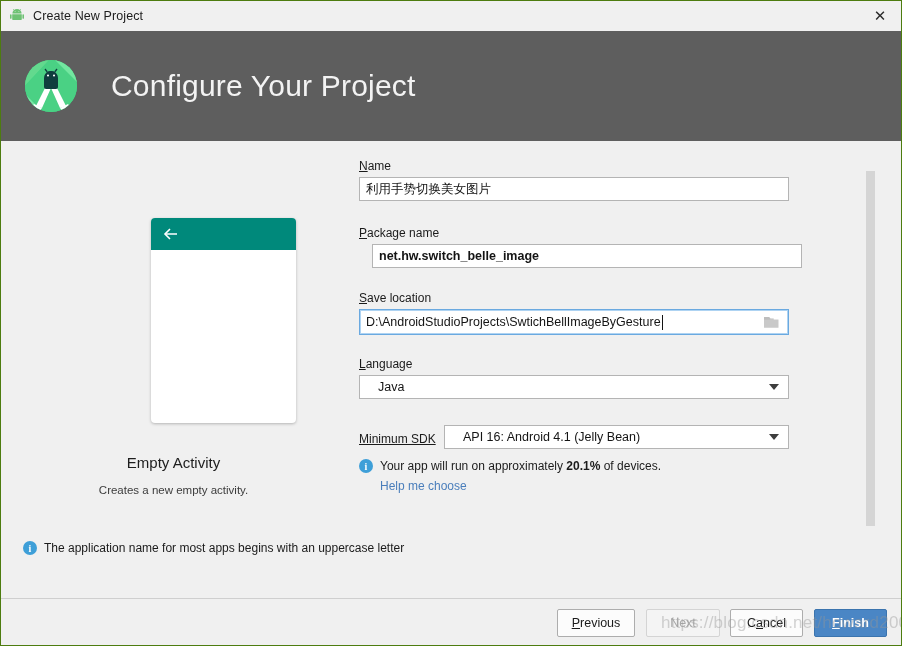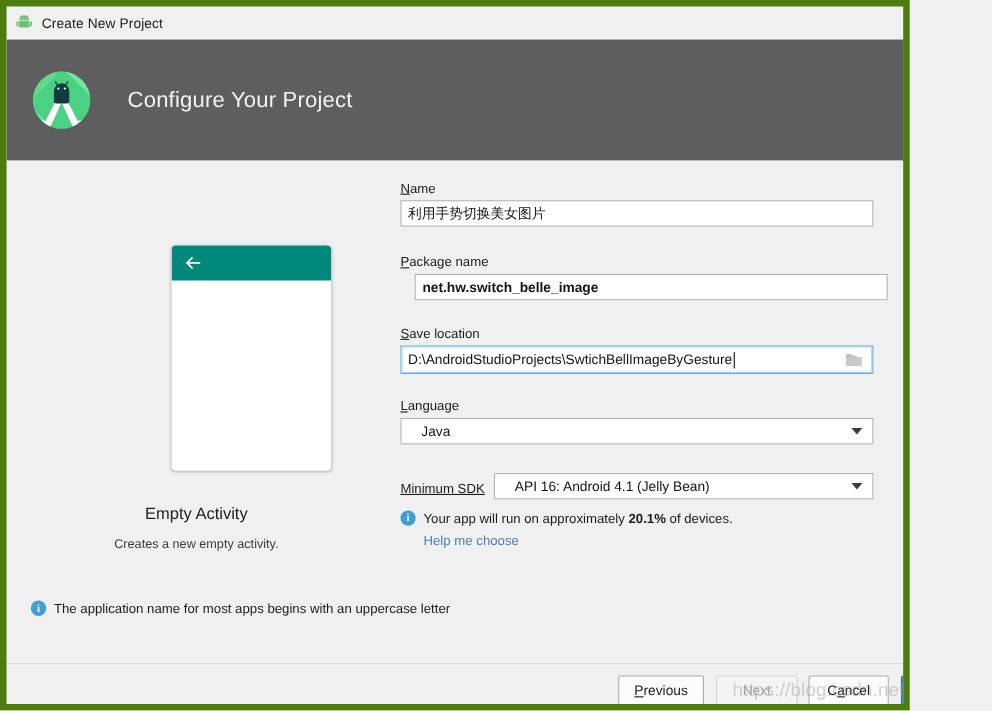"Create New Project" #root { border: 6px solid #4d7c0f -> 1px solid #4d7c0f; width: 827px -> 902px }
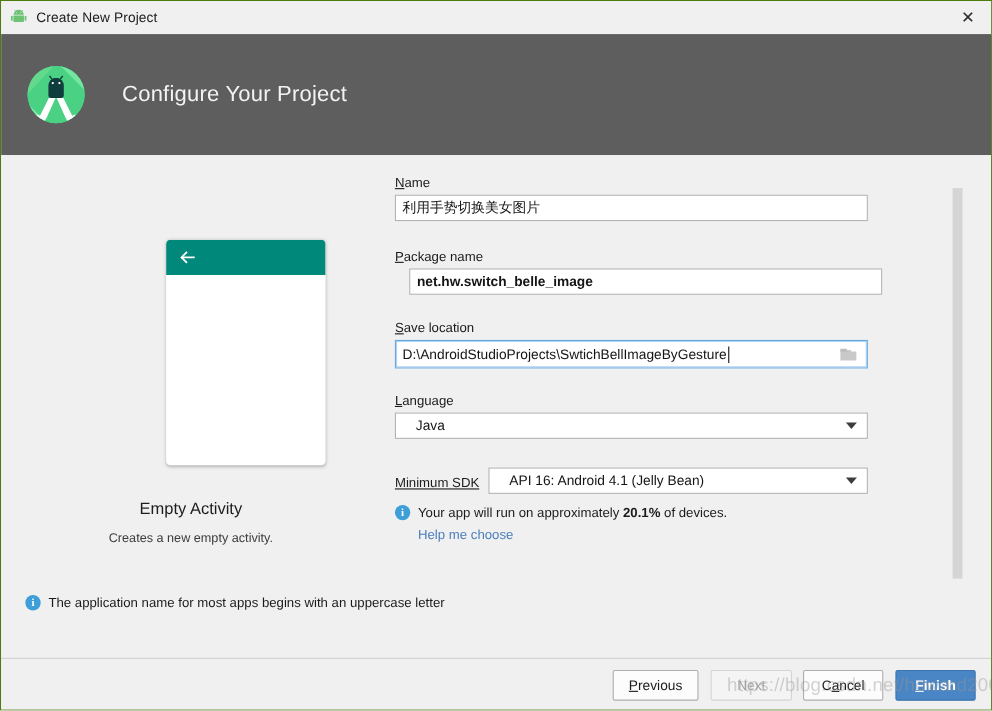"Configure Your Project" .header-title { font-size: 20px -> 30px }
